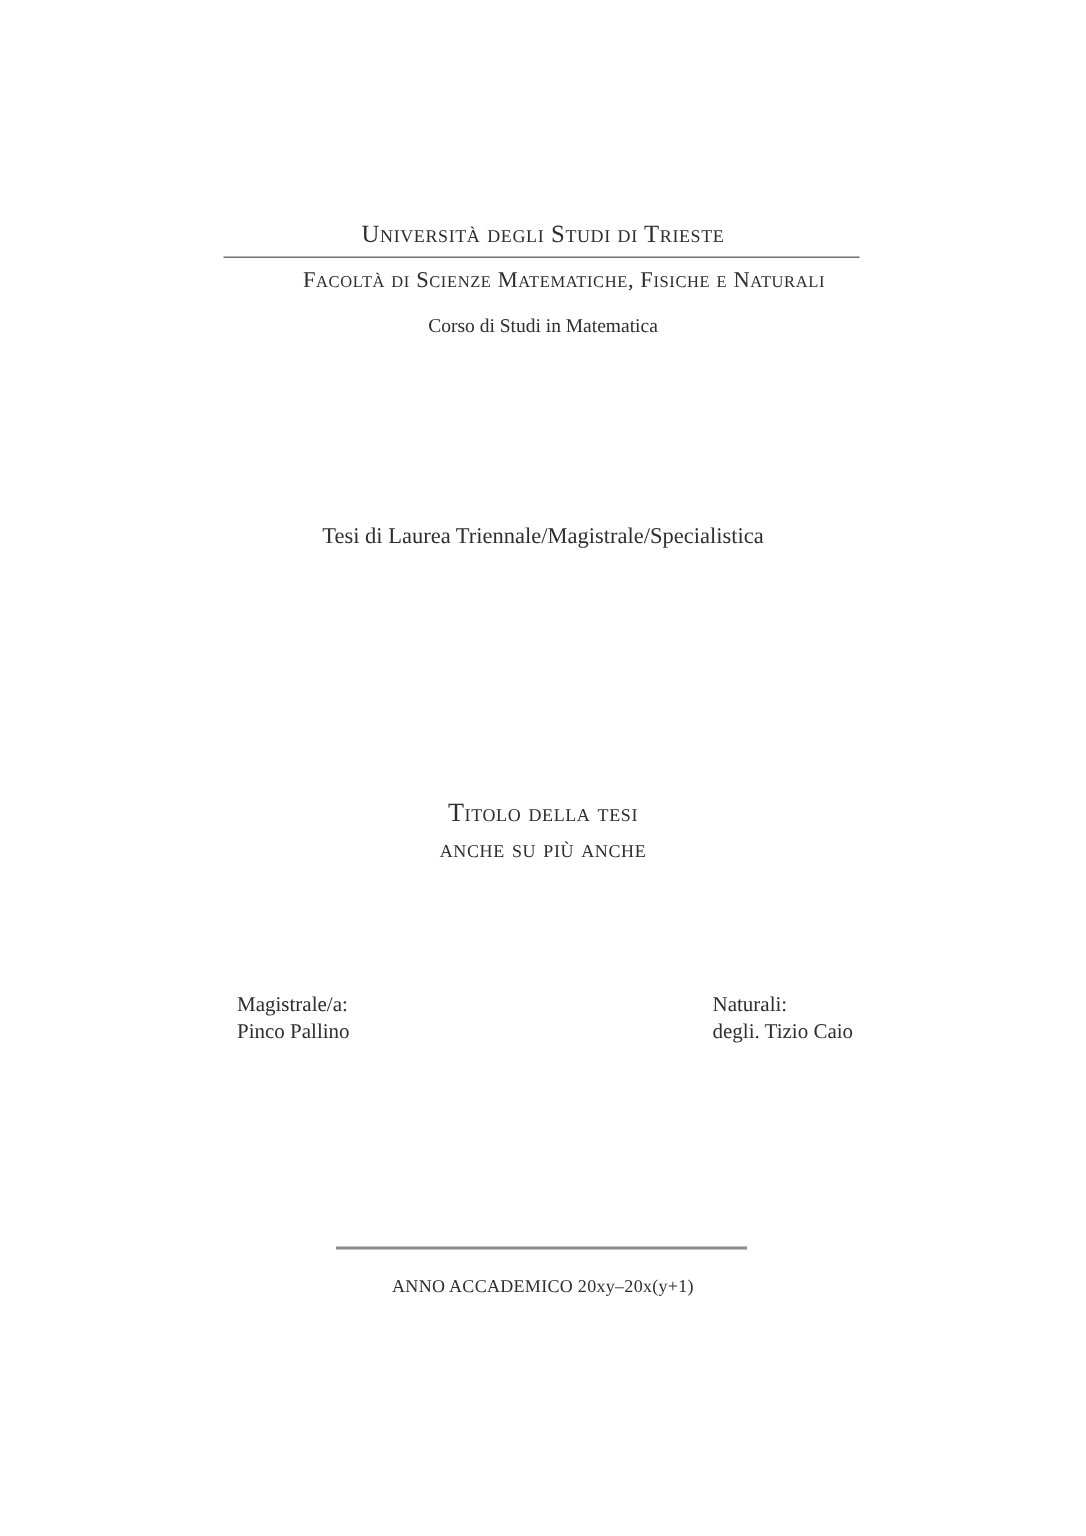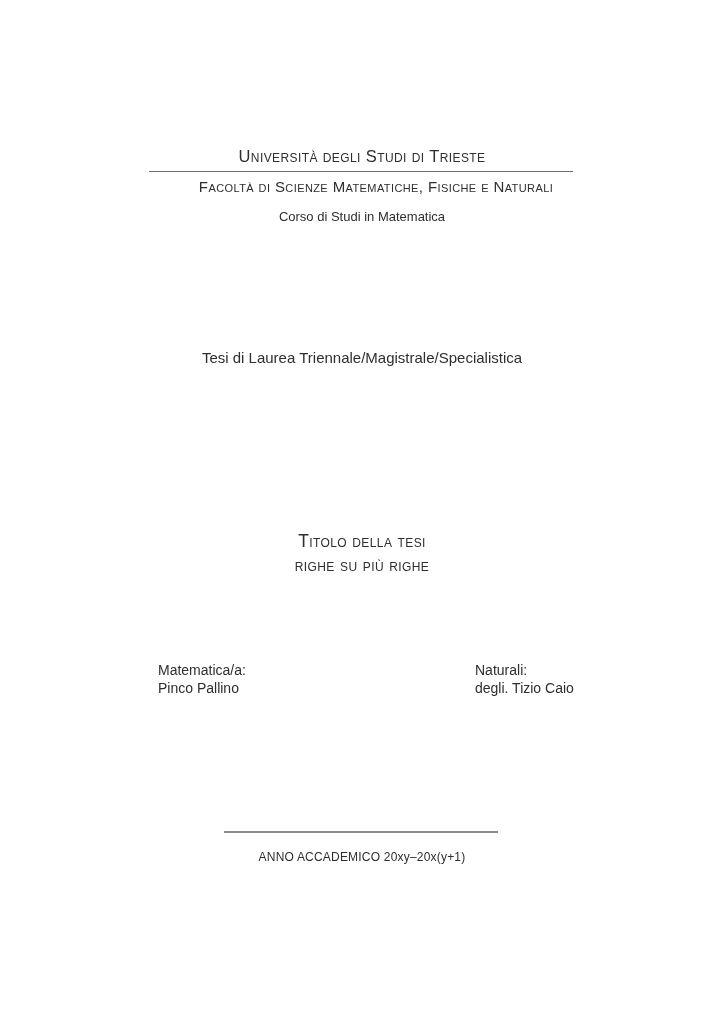"Università degli Studi di Trieste" .page { font-family: Liberation Sans, sans-serif -> Liberation Serif, serif }
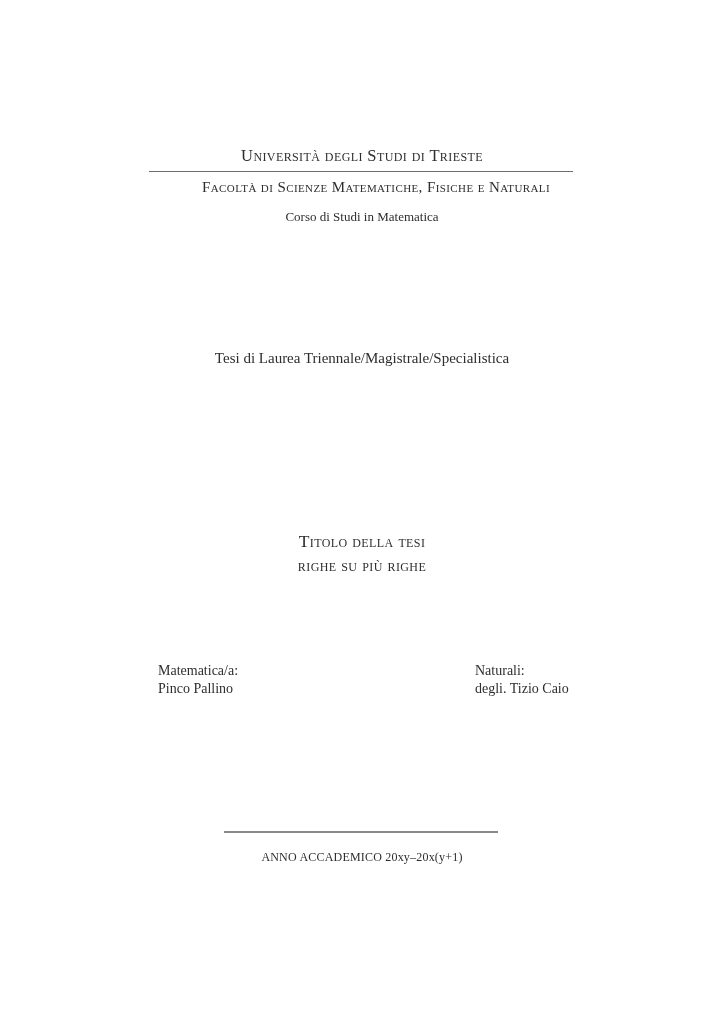"righe su più righe" div { text: righe su più righe -> anche su più anche }
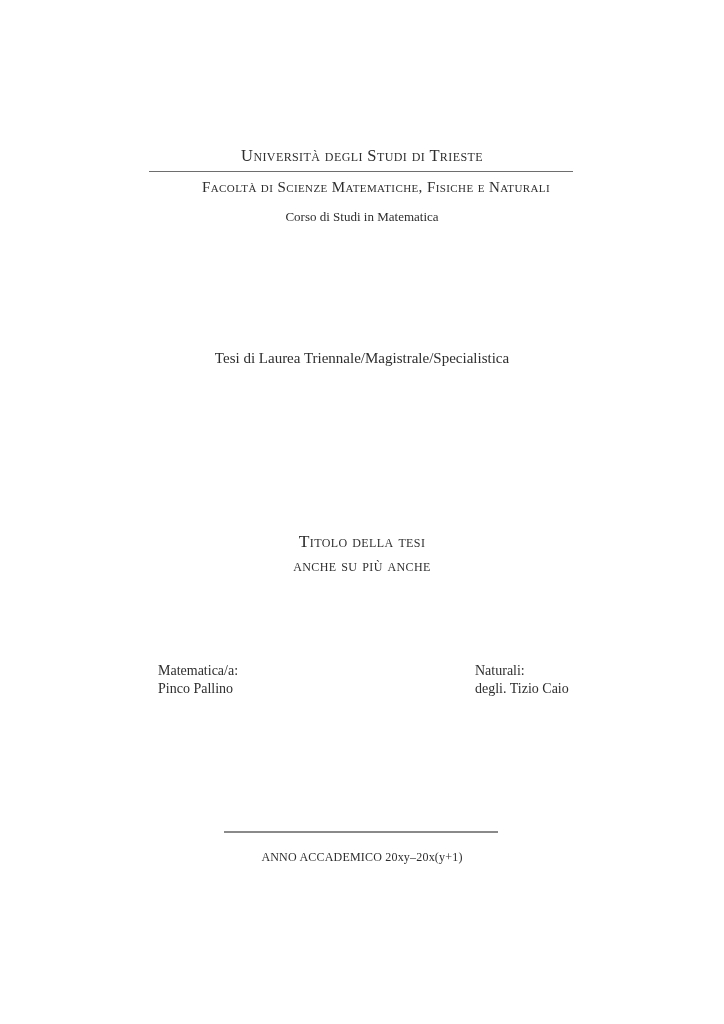"Matematica/a:" div { text: Matematica/a -> Magistrale/a }
